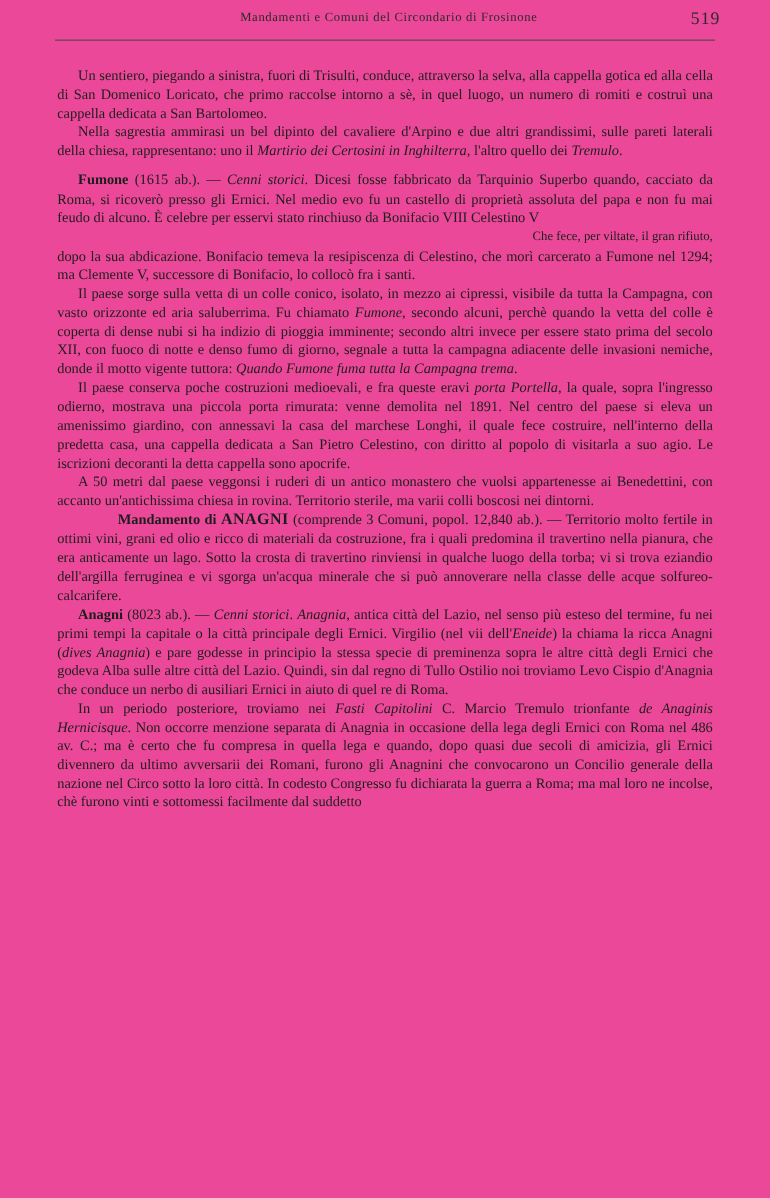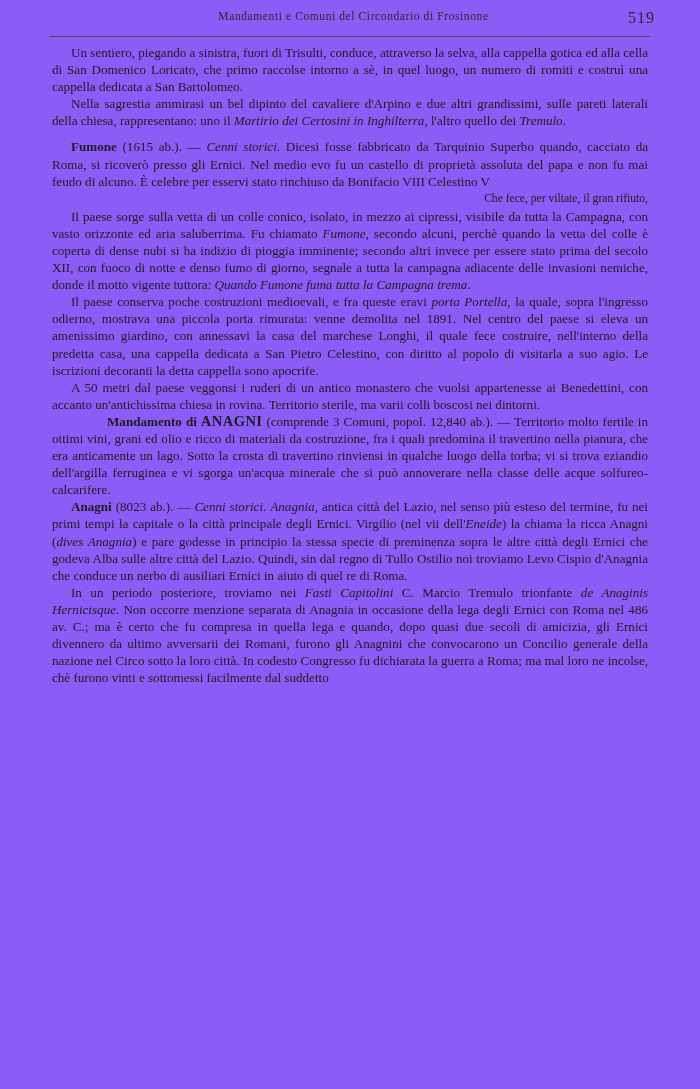"Mandamenti e Comuni del Circondario" .page { background: #8b5cf6 -> #ec4899 }
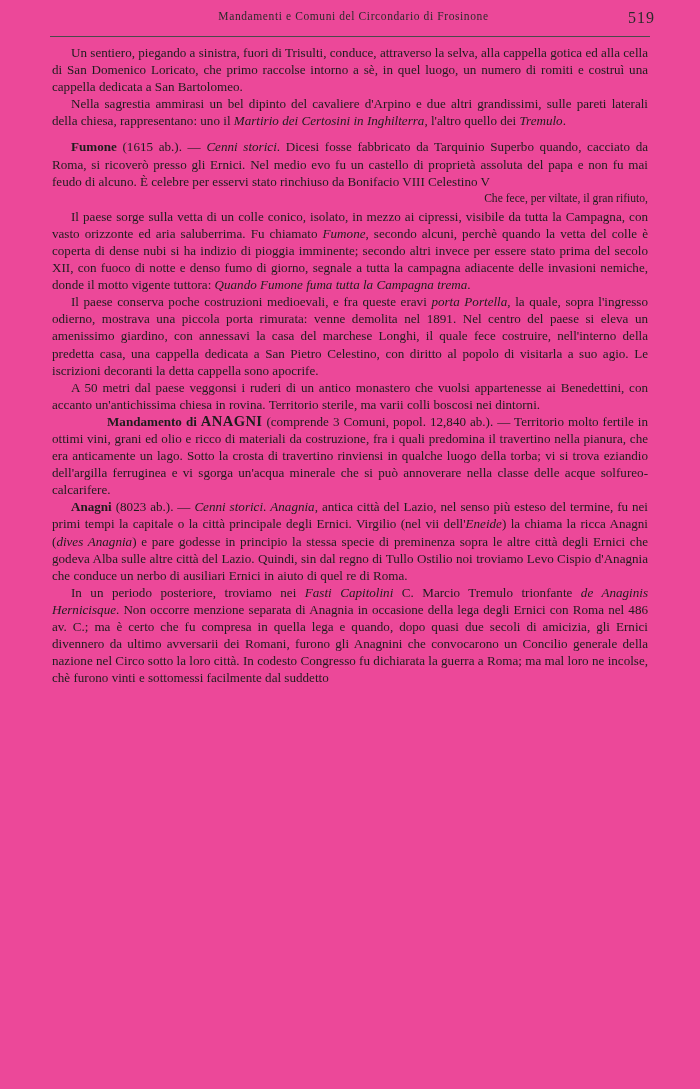"Un sentiero, piegando a sinistra," .content { top: 44px -> 60px }
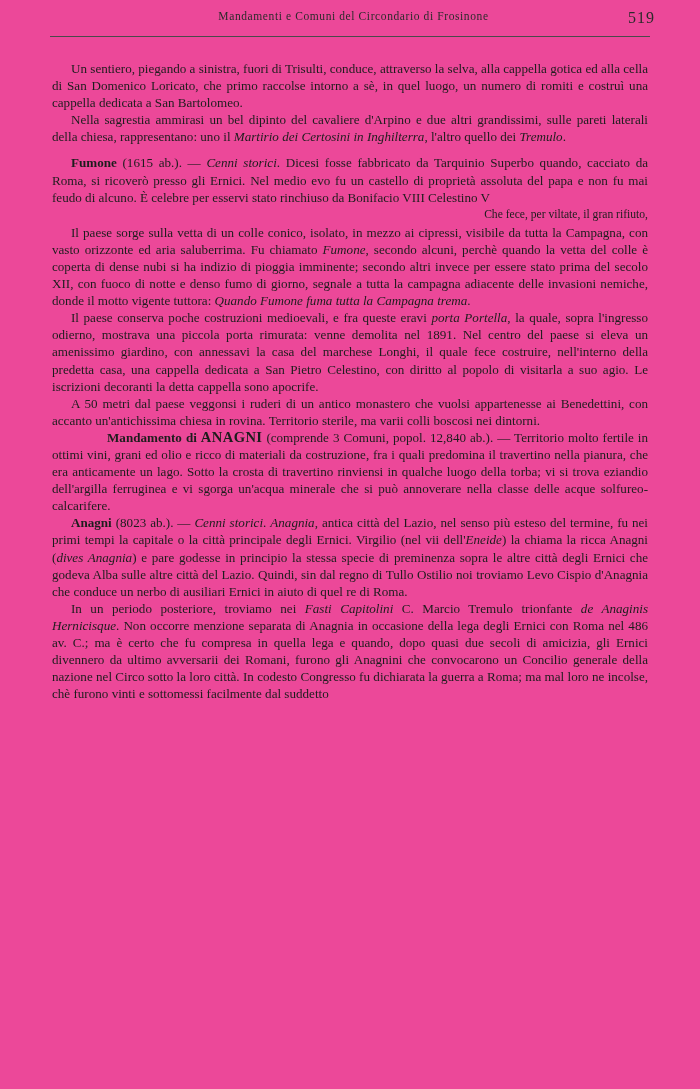"dopo la sua abdicazione. Bonifacio" p.noindent { html: none -> <p>dopo la sua abdicazione. Bonifacio temeva la resipiscenza di Celestino, che morì carcerato a Fumone nel 1294; ma Clemente V, successore di Bonifacio, lo collocò fra i santi.</p> }
